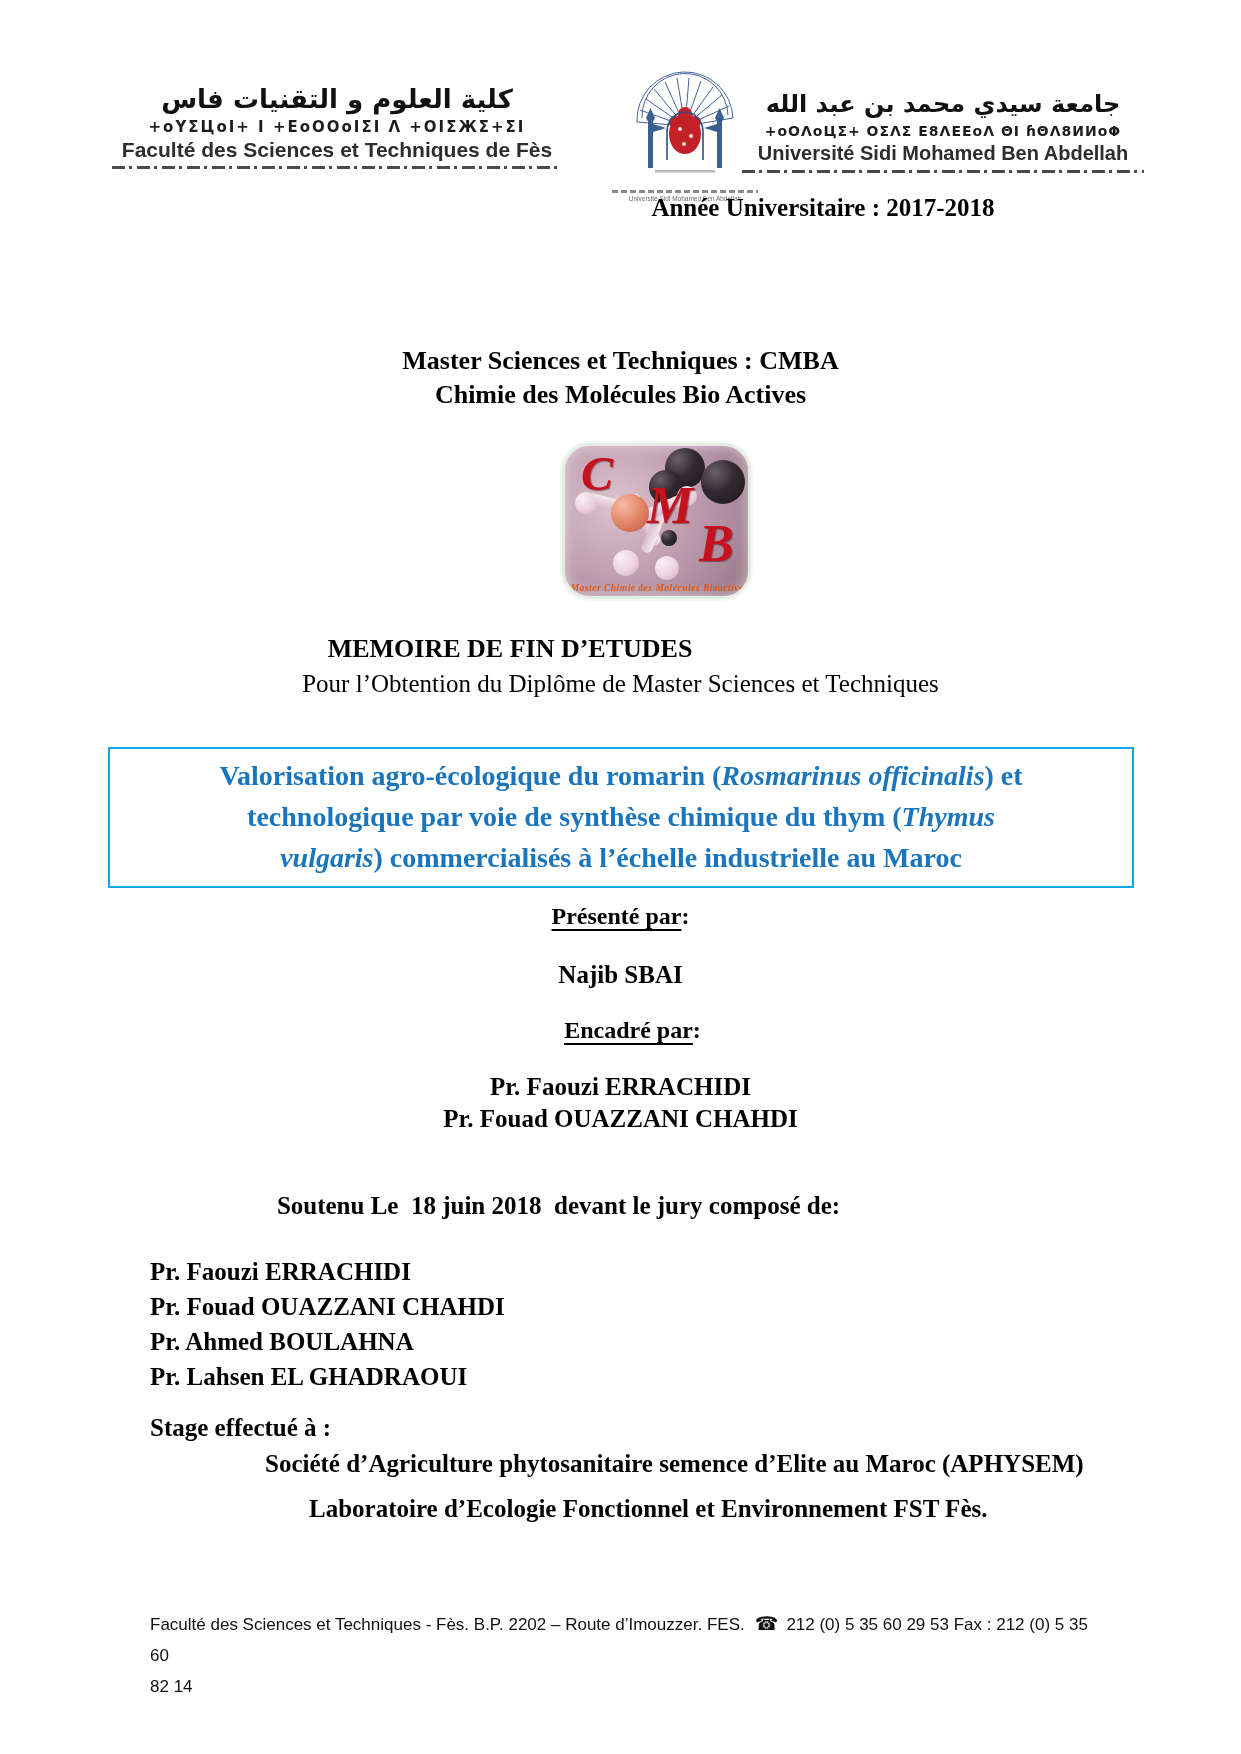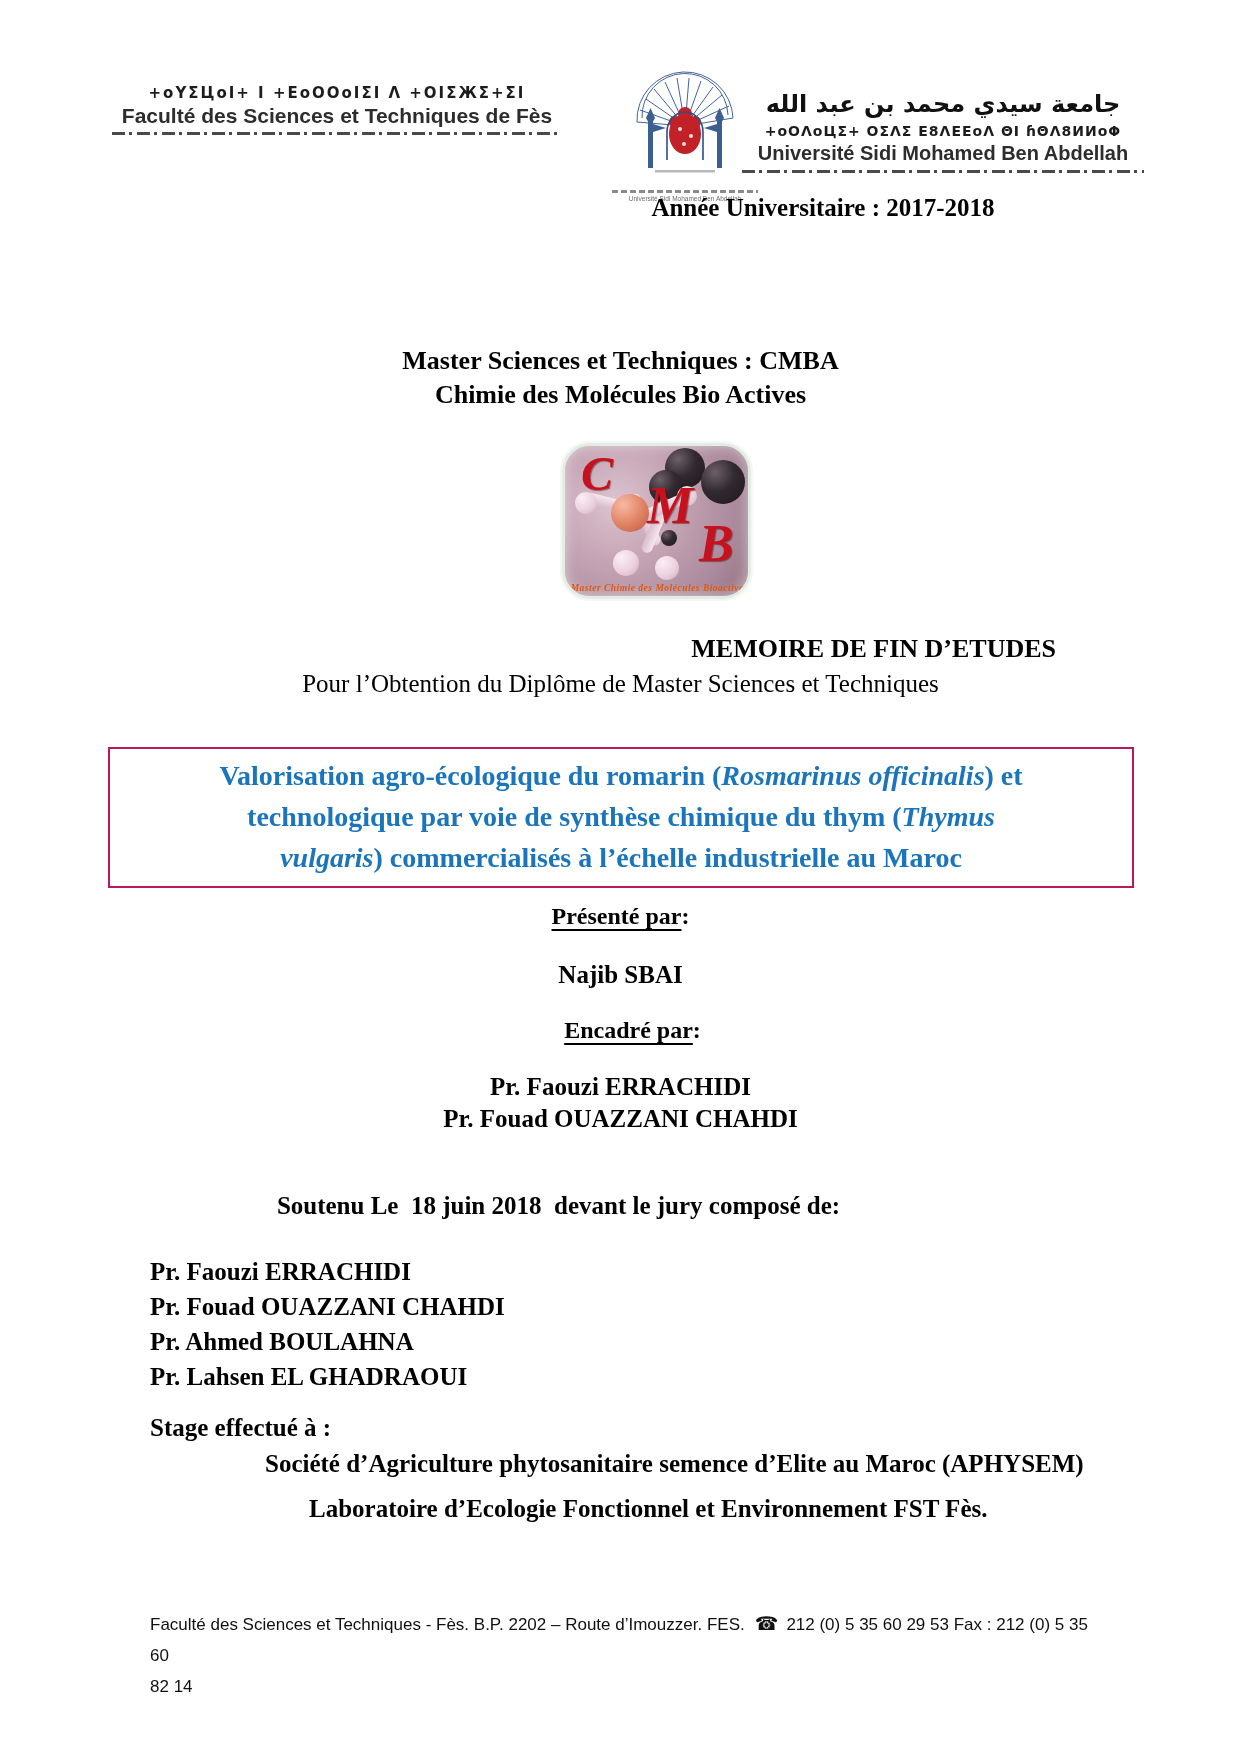"كلية العلوم و التقنيات فاس" div.ar { html: none -> <div>كلية العلوم و التقنيات فاس</div> }
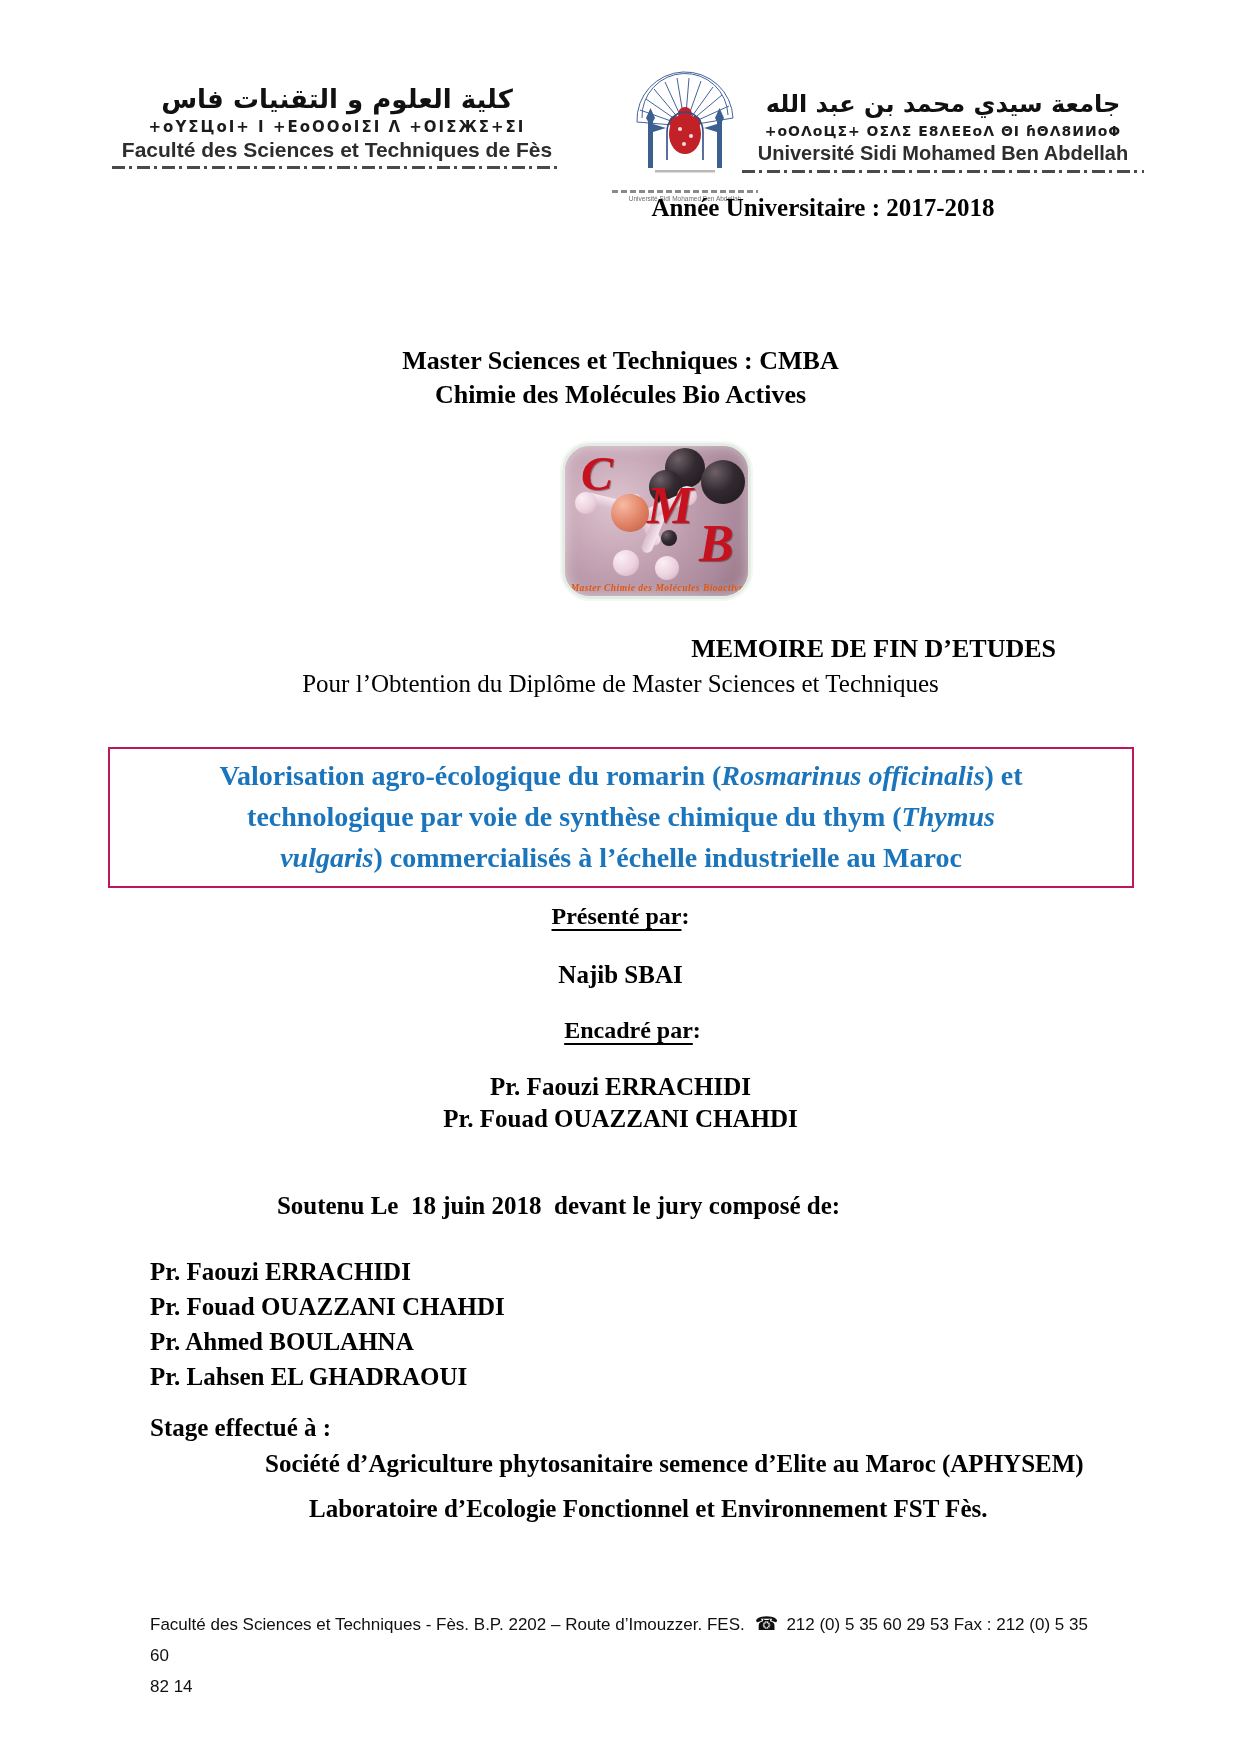"MEMOIRE DE FIN D’ETUDES" .mem-title { padding-left: 36px -> none; text-align: right -> center }
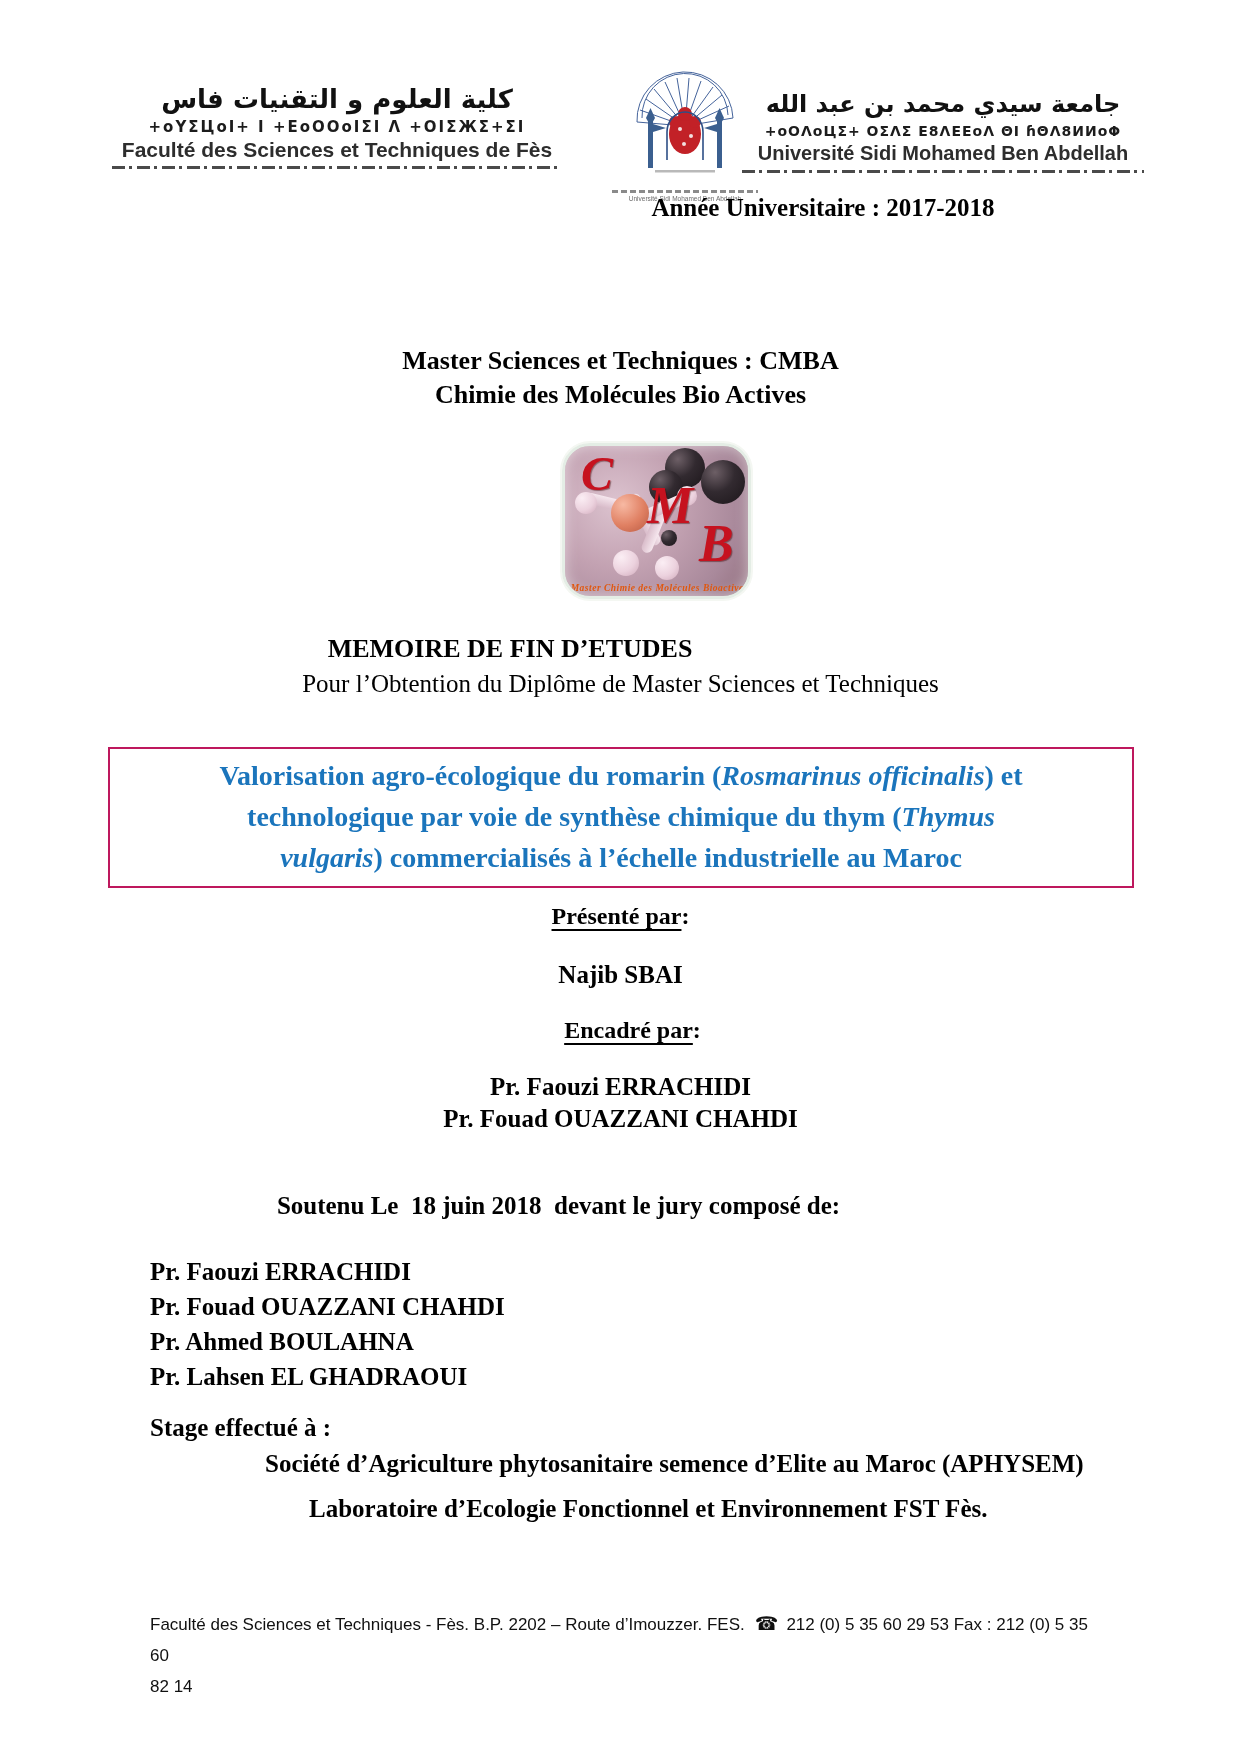"Valorisation agro-écologique du romarin" .titlebox { border: 2px solid #be185d -> 2px solid #0ea5e9 }
